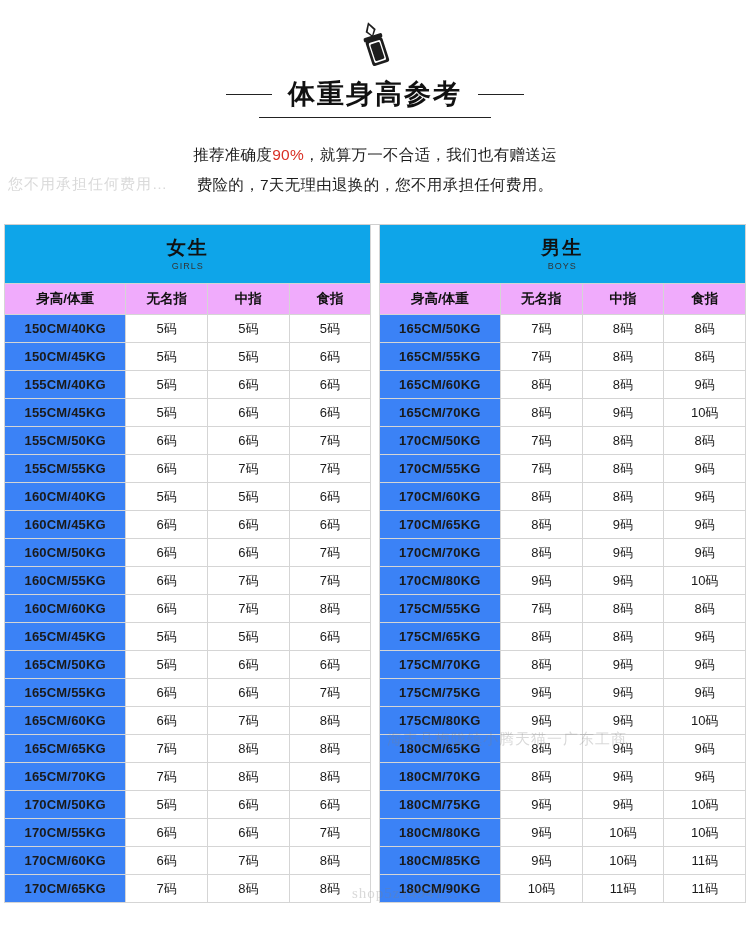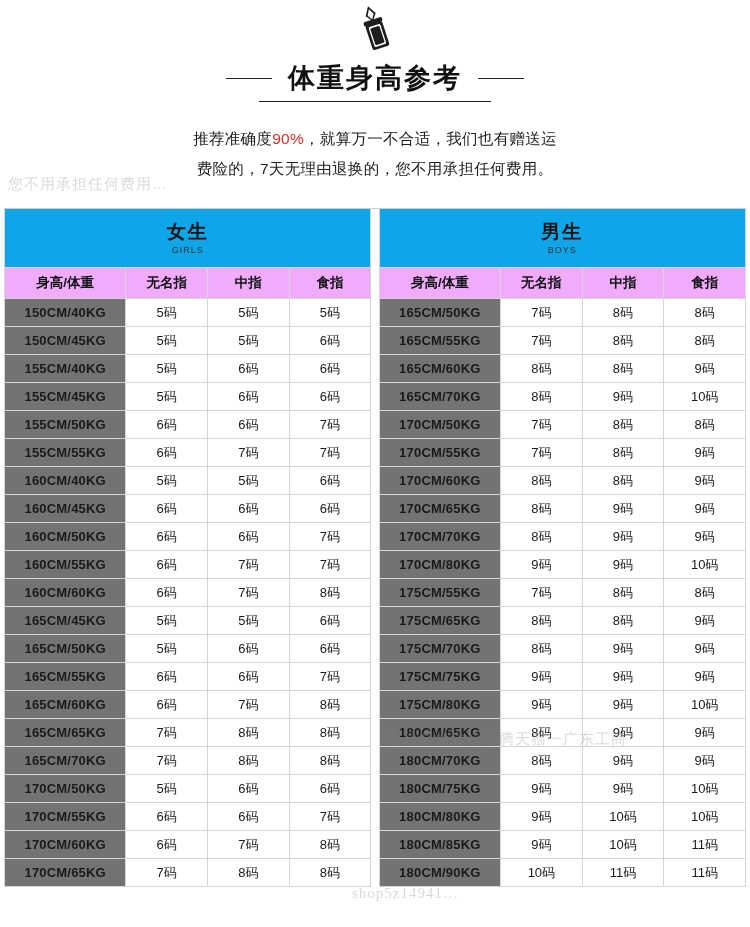"体重身高参考" .header { padding-top: 0 -> 16px }
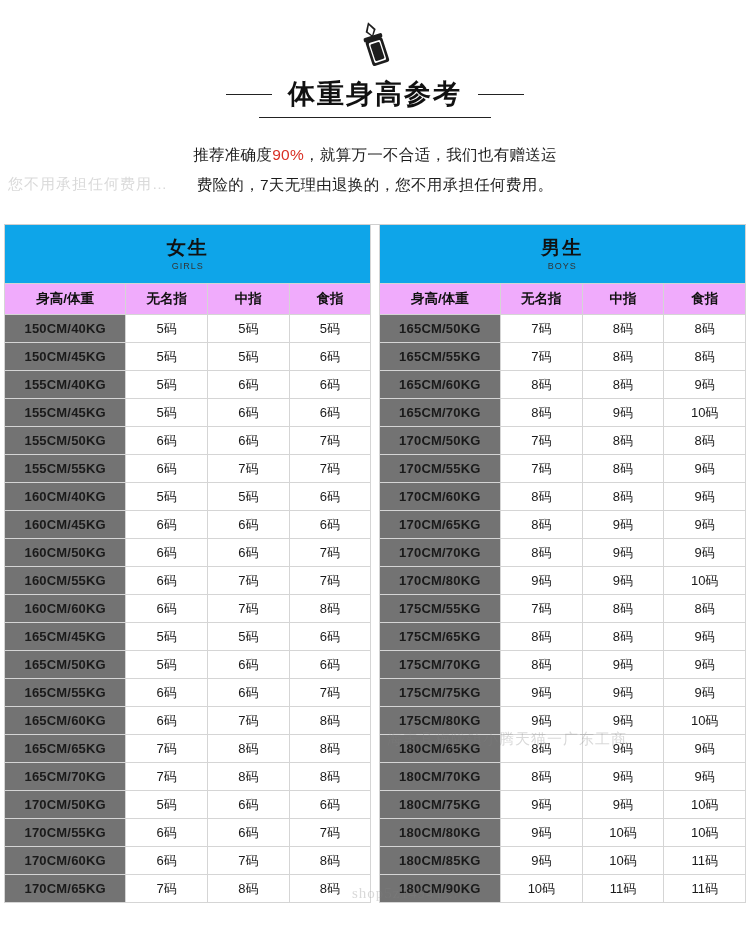"150CM/40KG" .sizecol { background: #737373 -> #3b82f6 }
